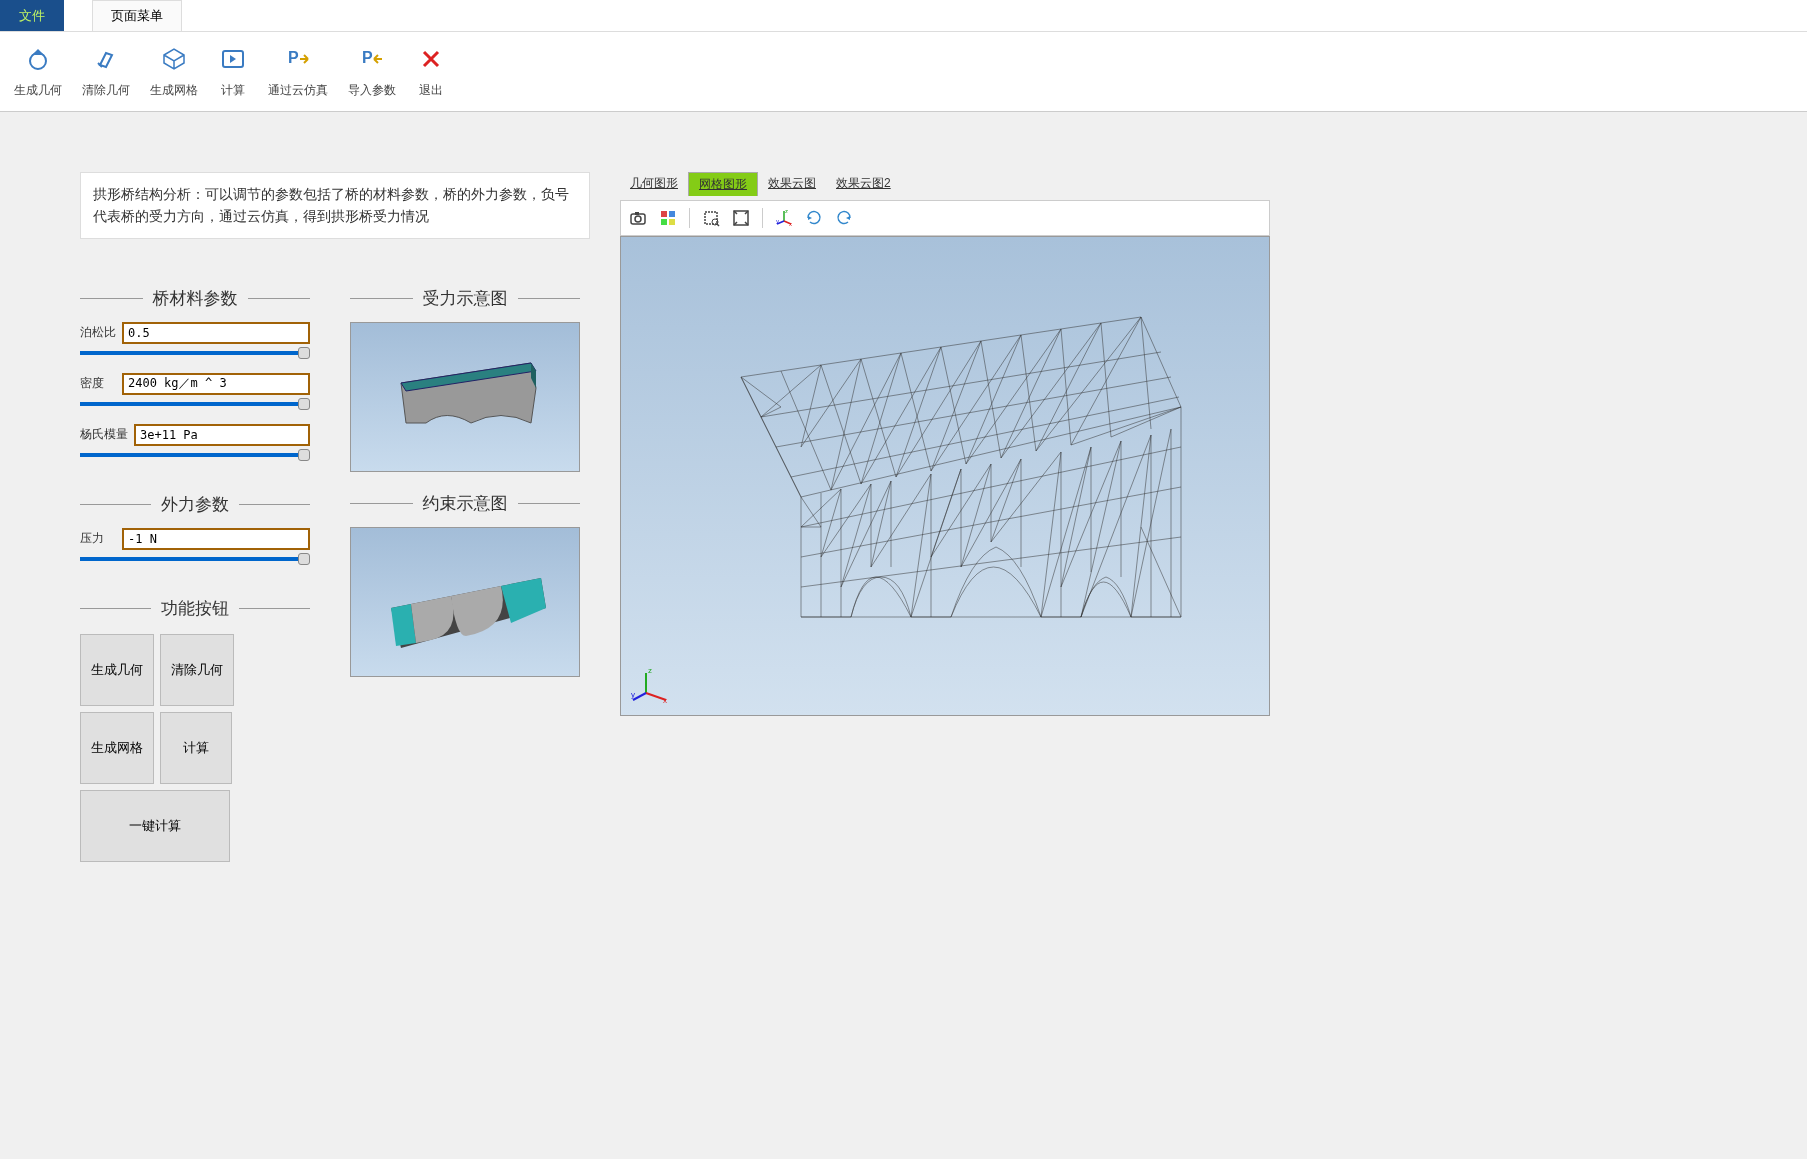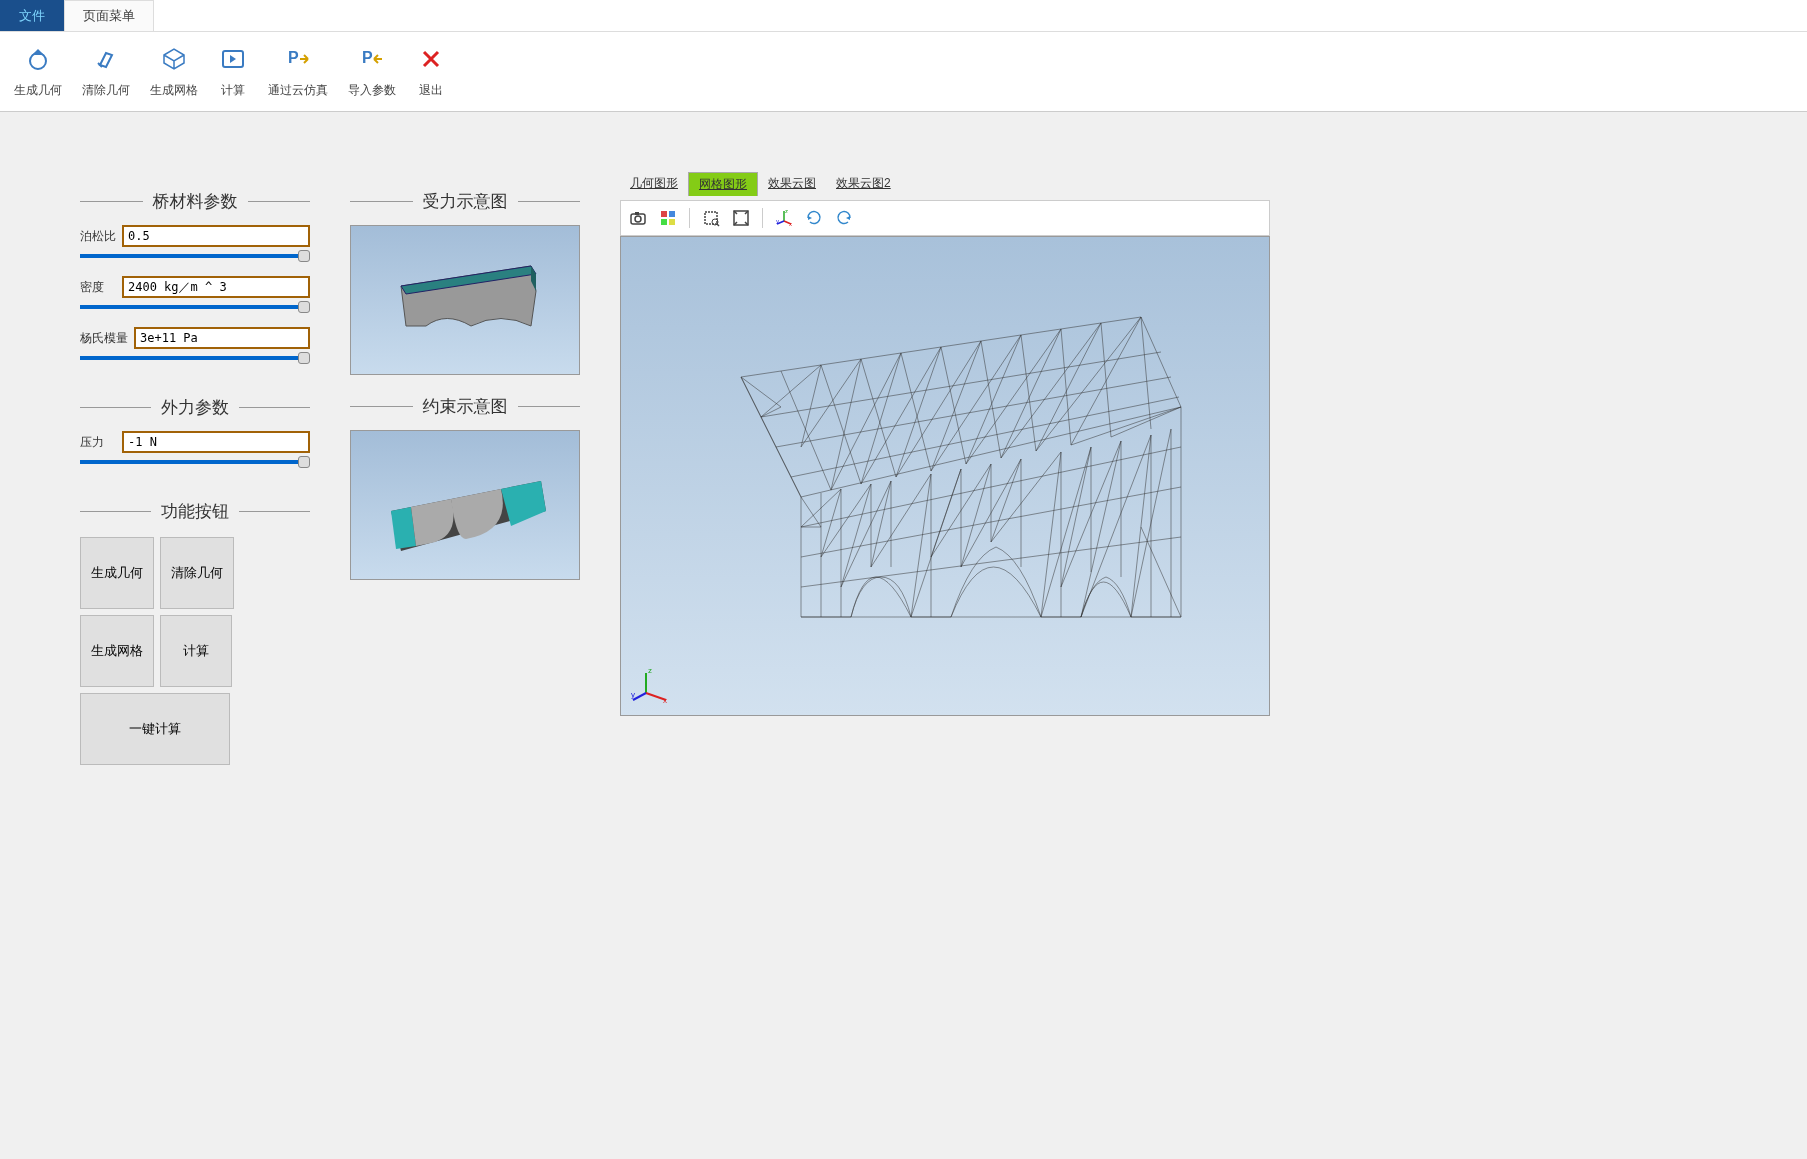"文件" .menu-tab.active { color: #7dd3fc -> #bef264 }
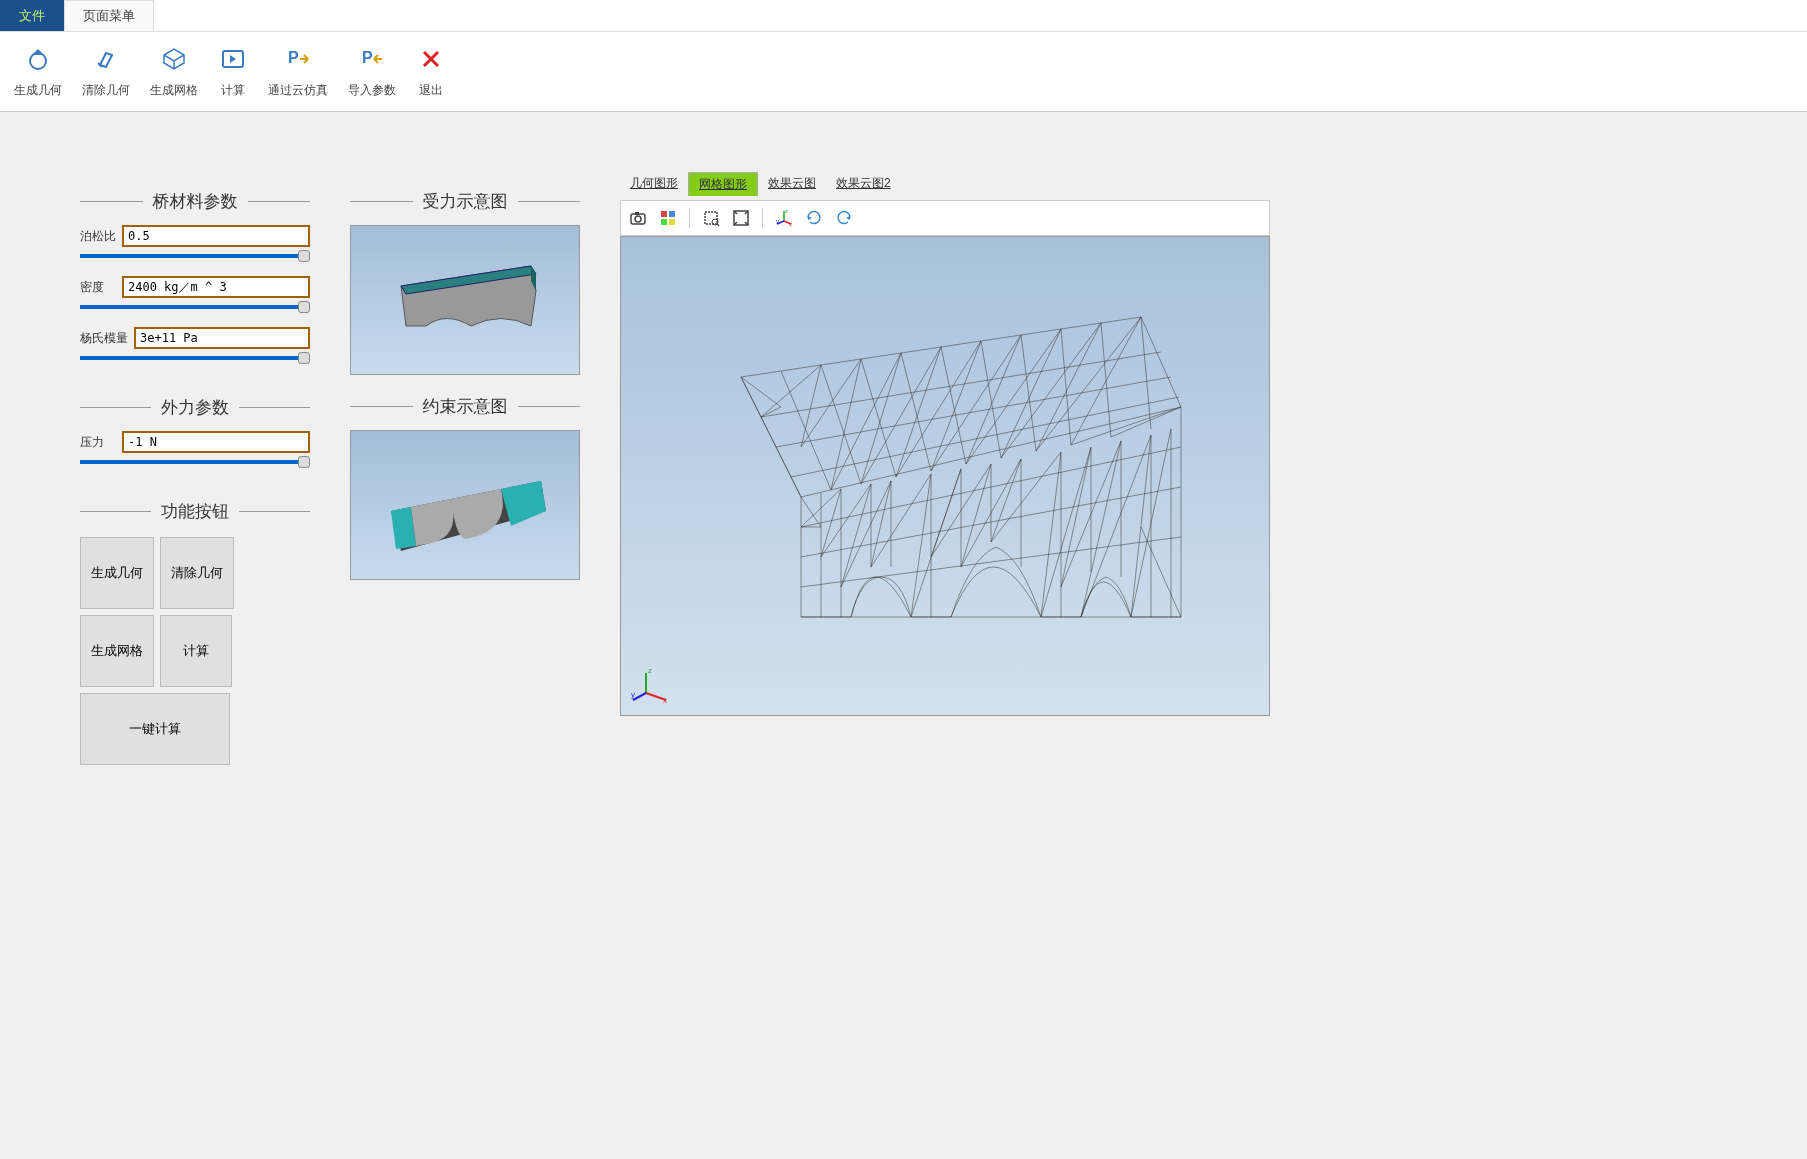"页面菜单" .menu-tab.inactive { color: #404040 -> #000000; margin-left: none -> 28px }
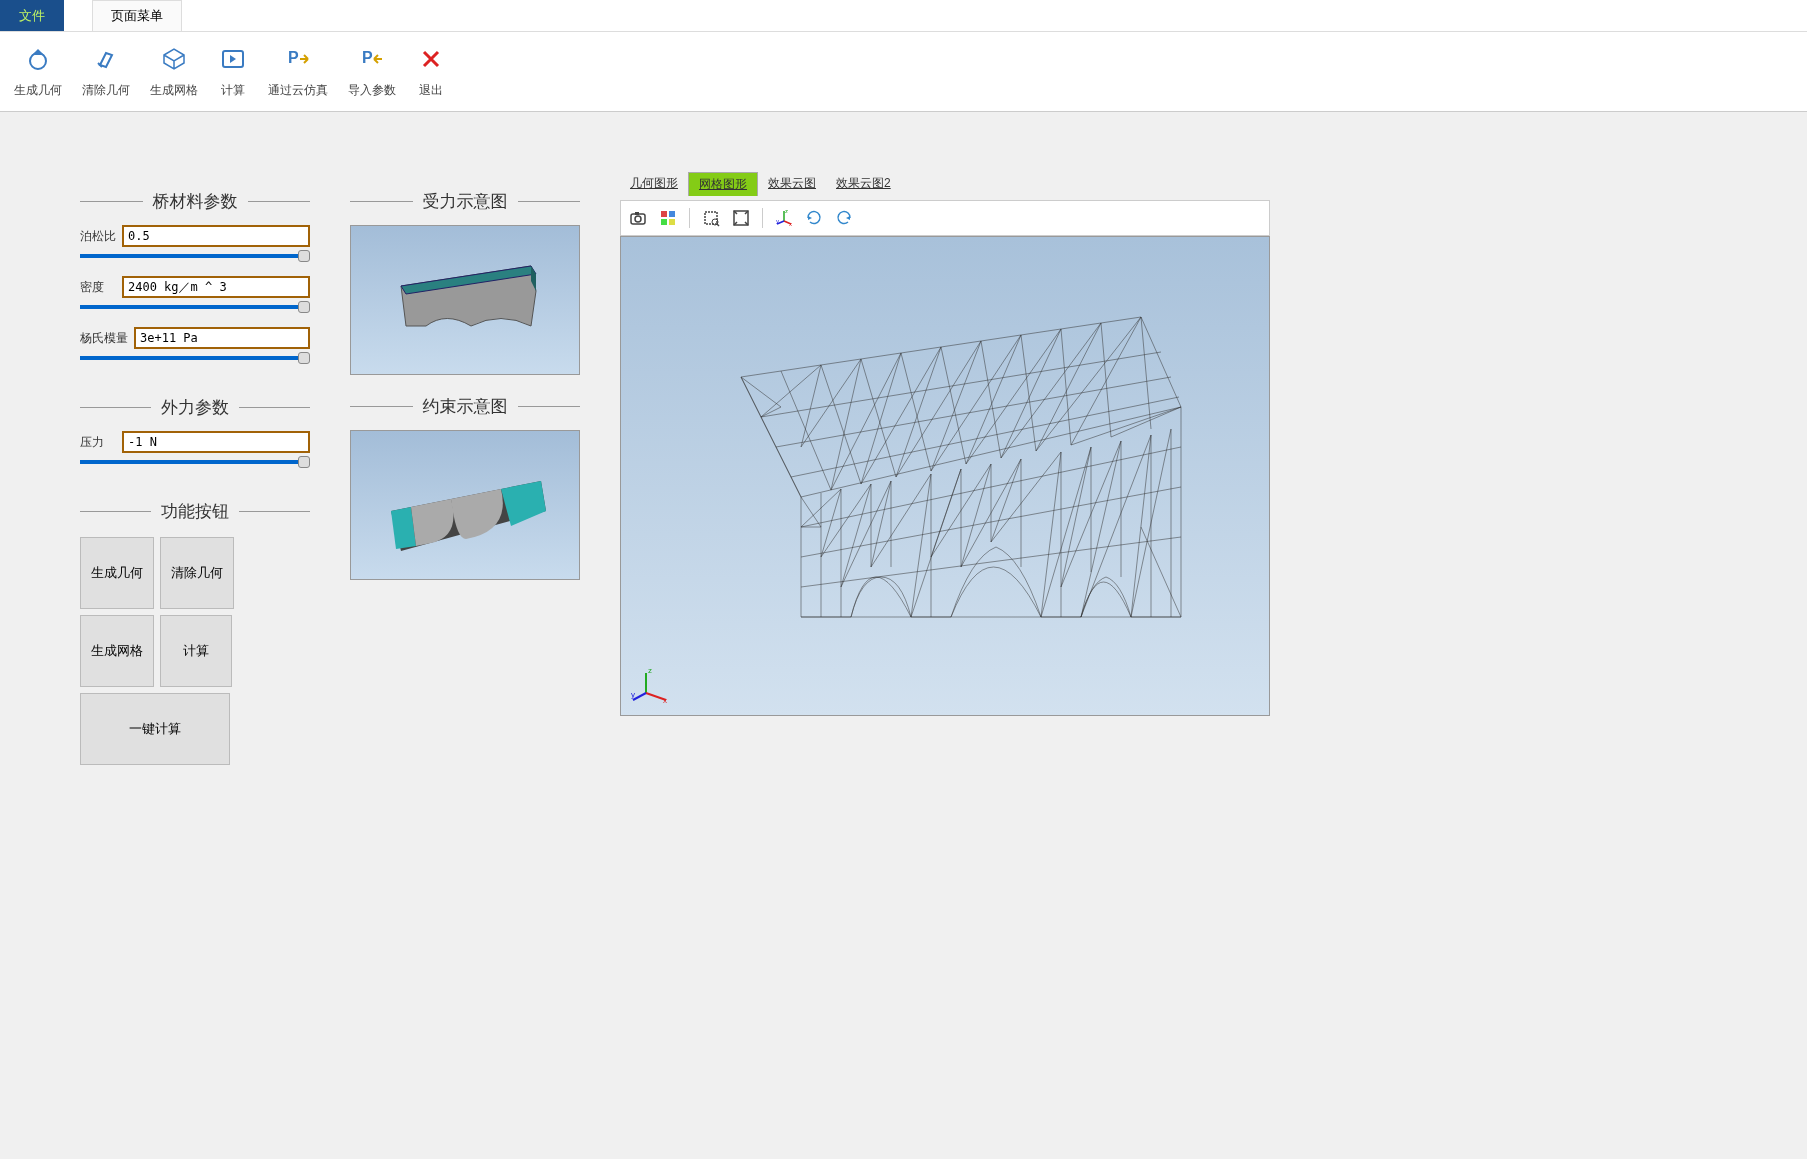"拱形桥结构分析：可以调节的参数包括了桥的材料参数，桥的外力参数，负号代表桥的受力" div.desc-box { html: none -> <div>拱形桥结构分析：可以调节的参数包括了桥的材料参数，桥的外力参数，负号代表桥的受力方向，通过云仿真，得到拱形桥受力情况</div> }
